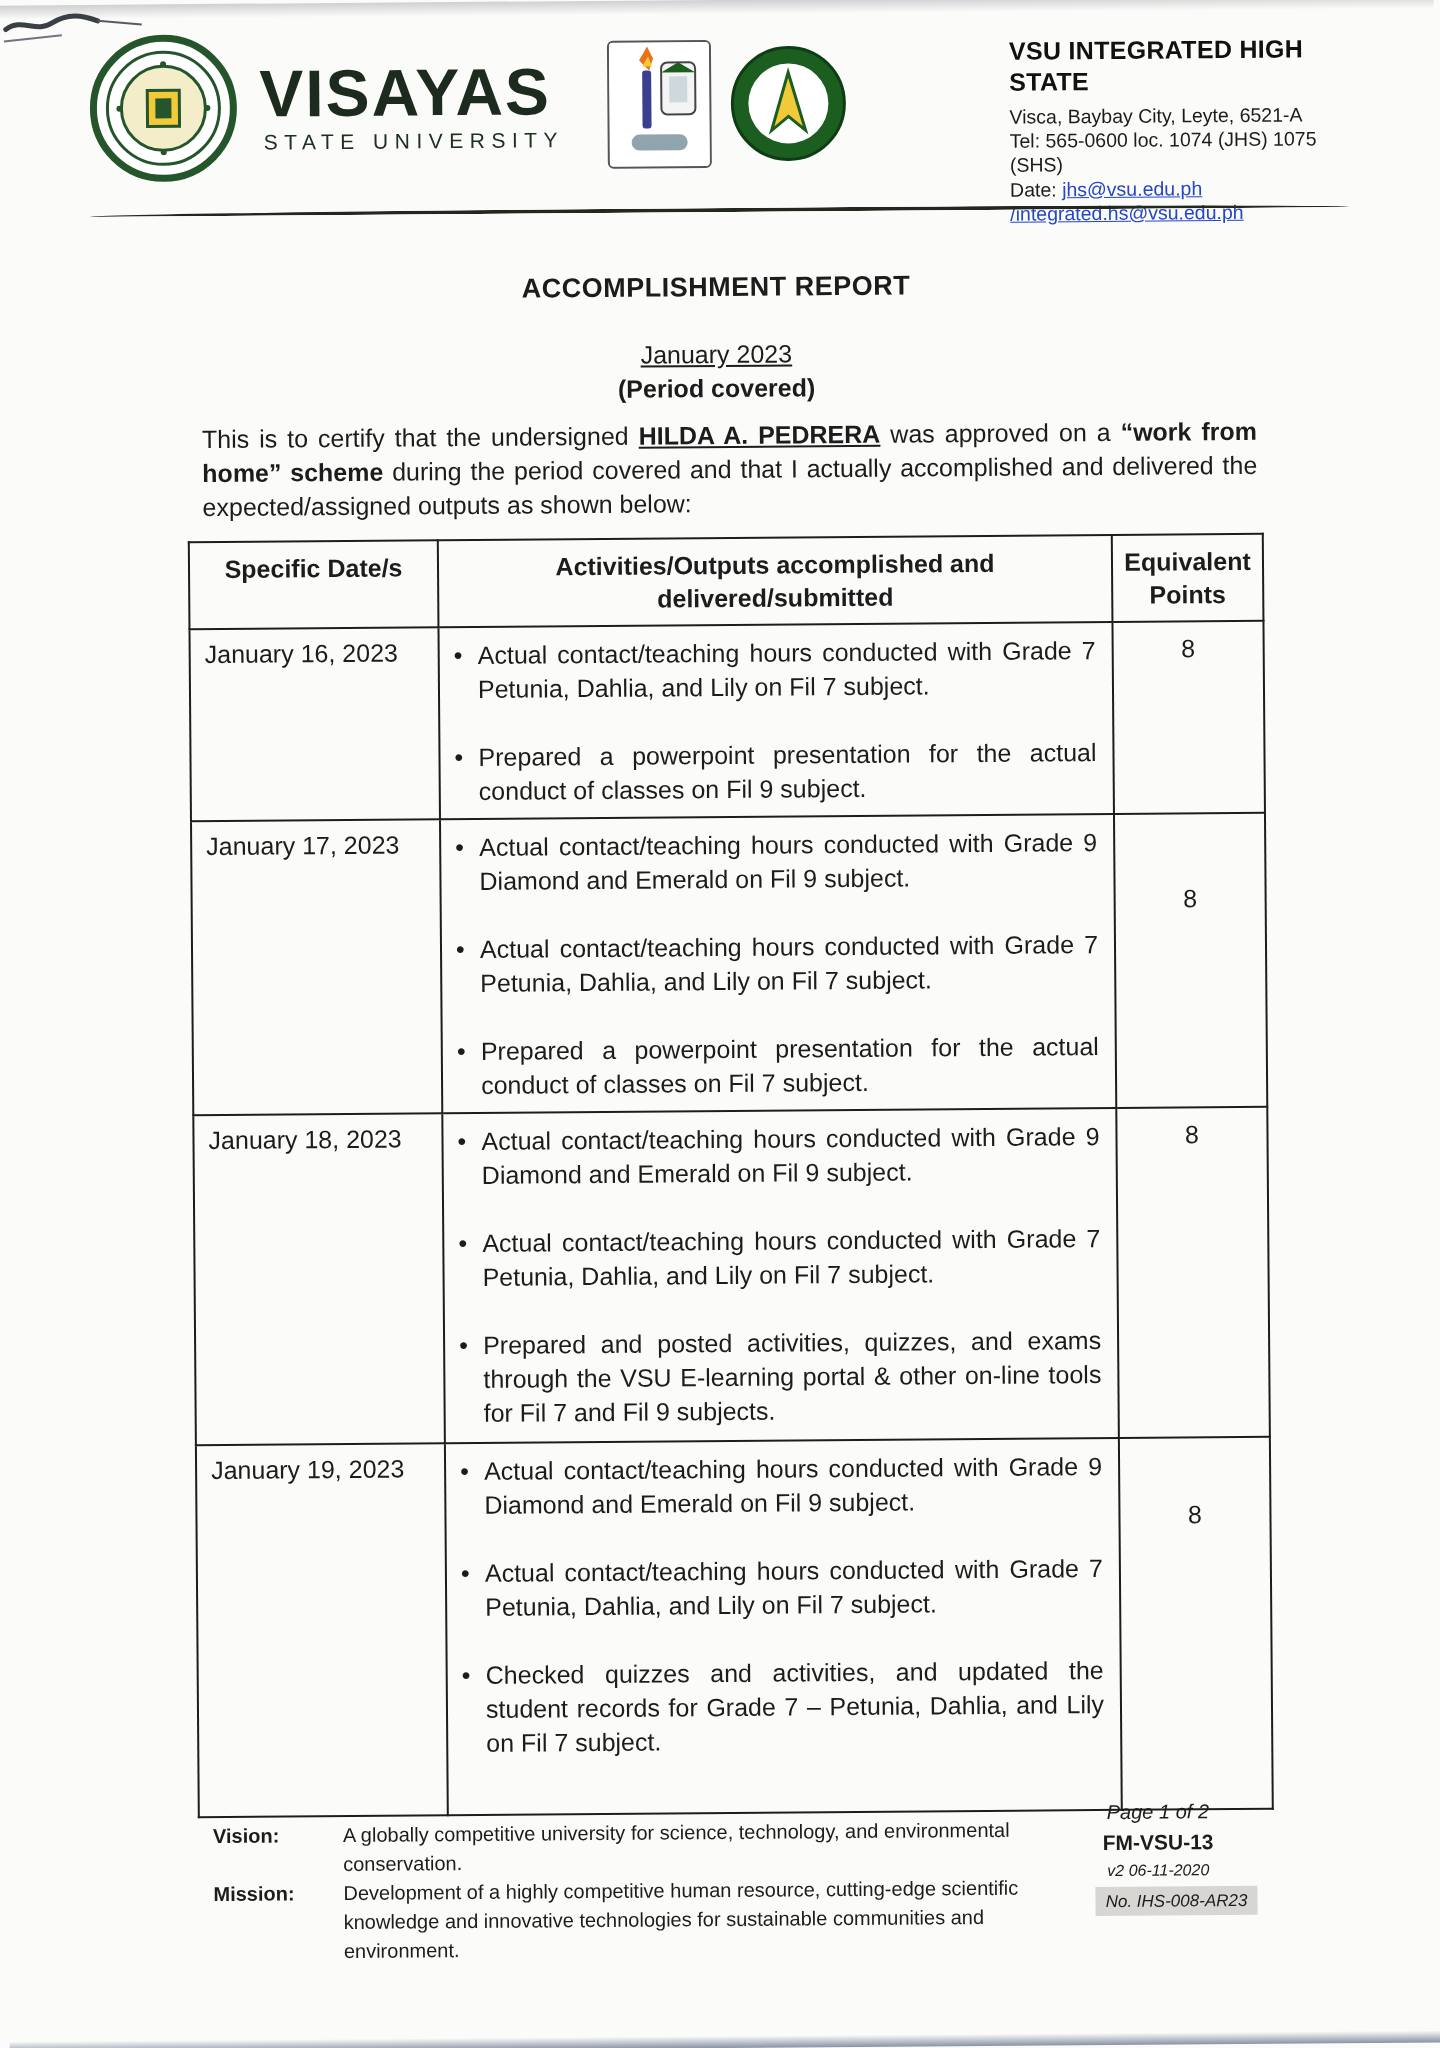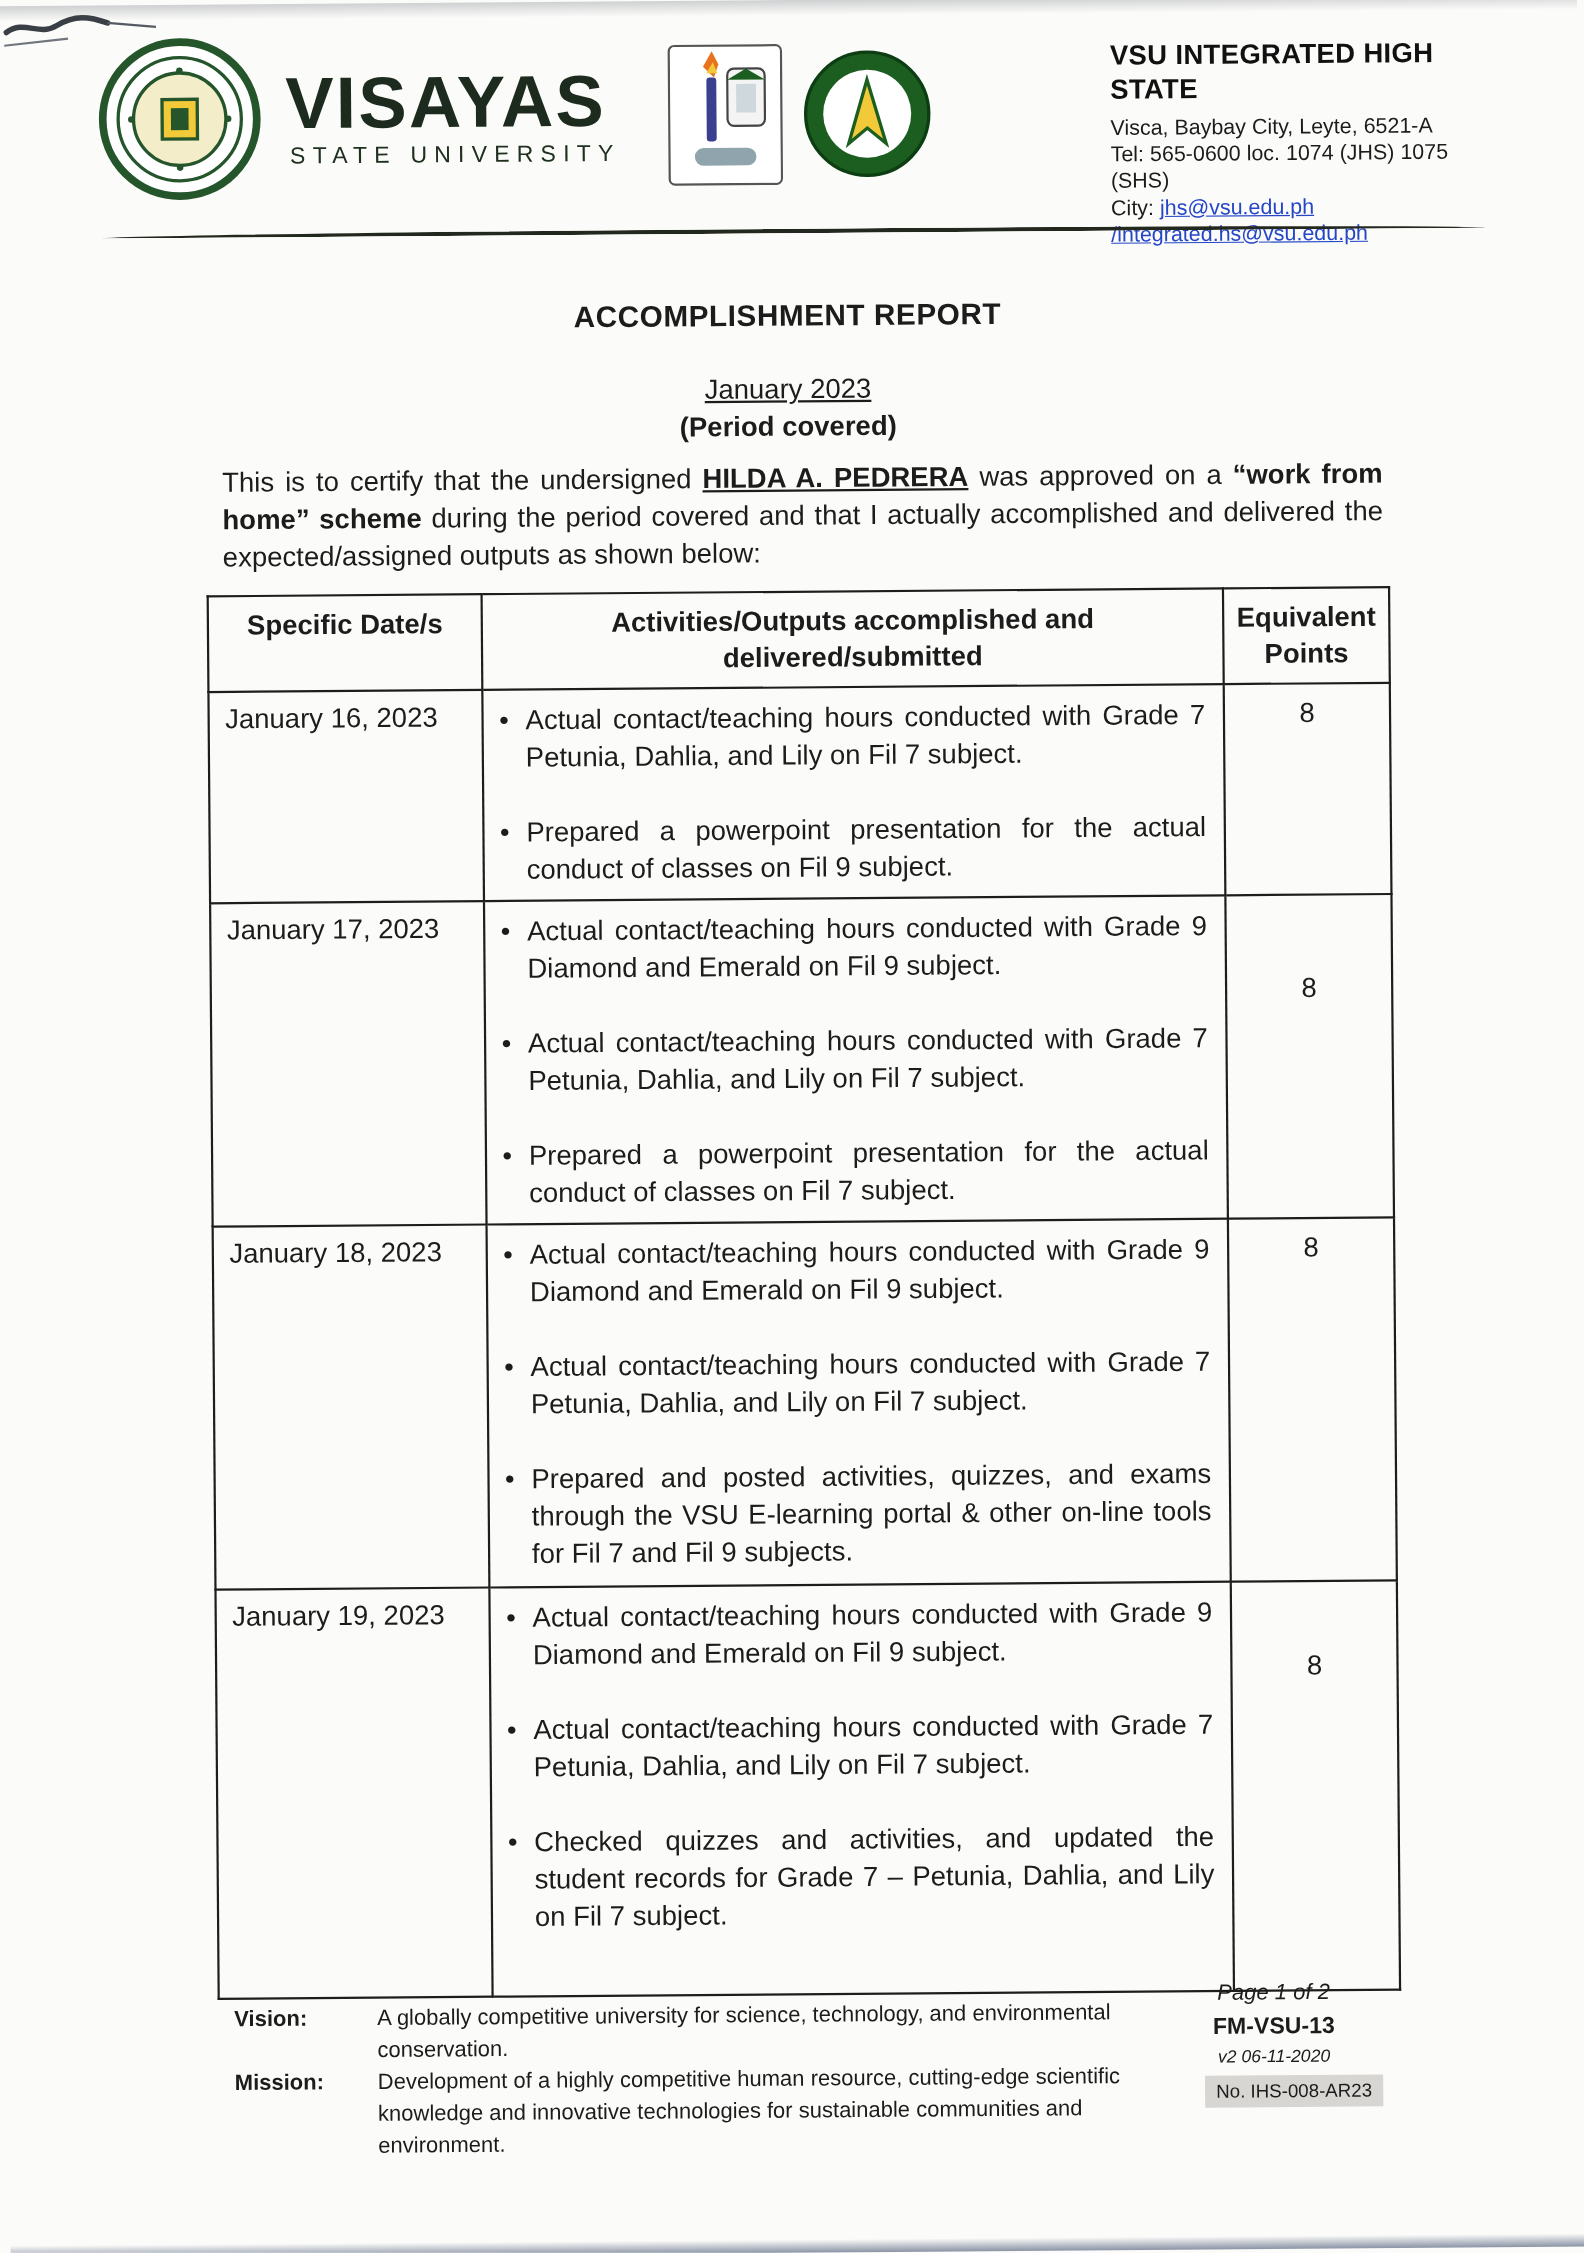"City:" span { text: City -> Date }
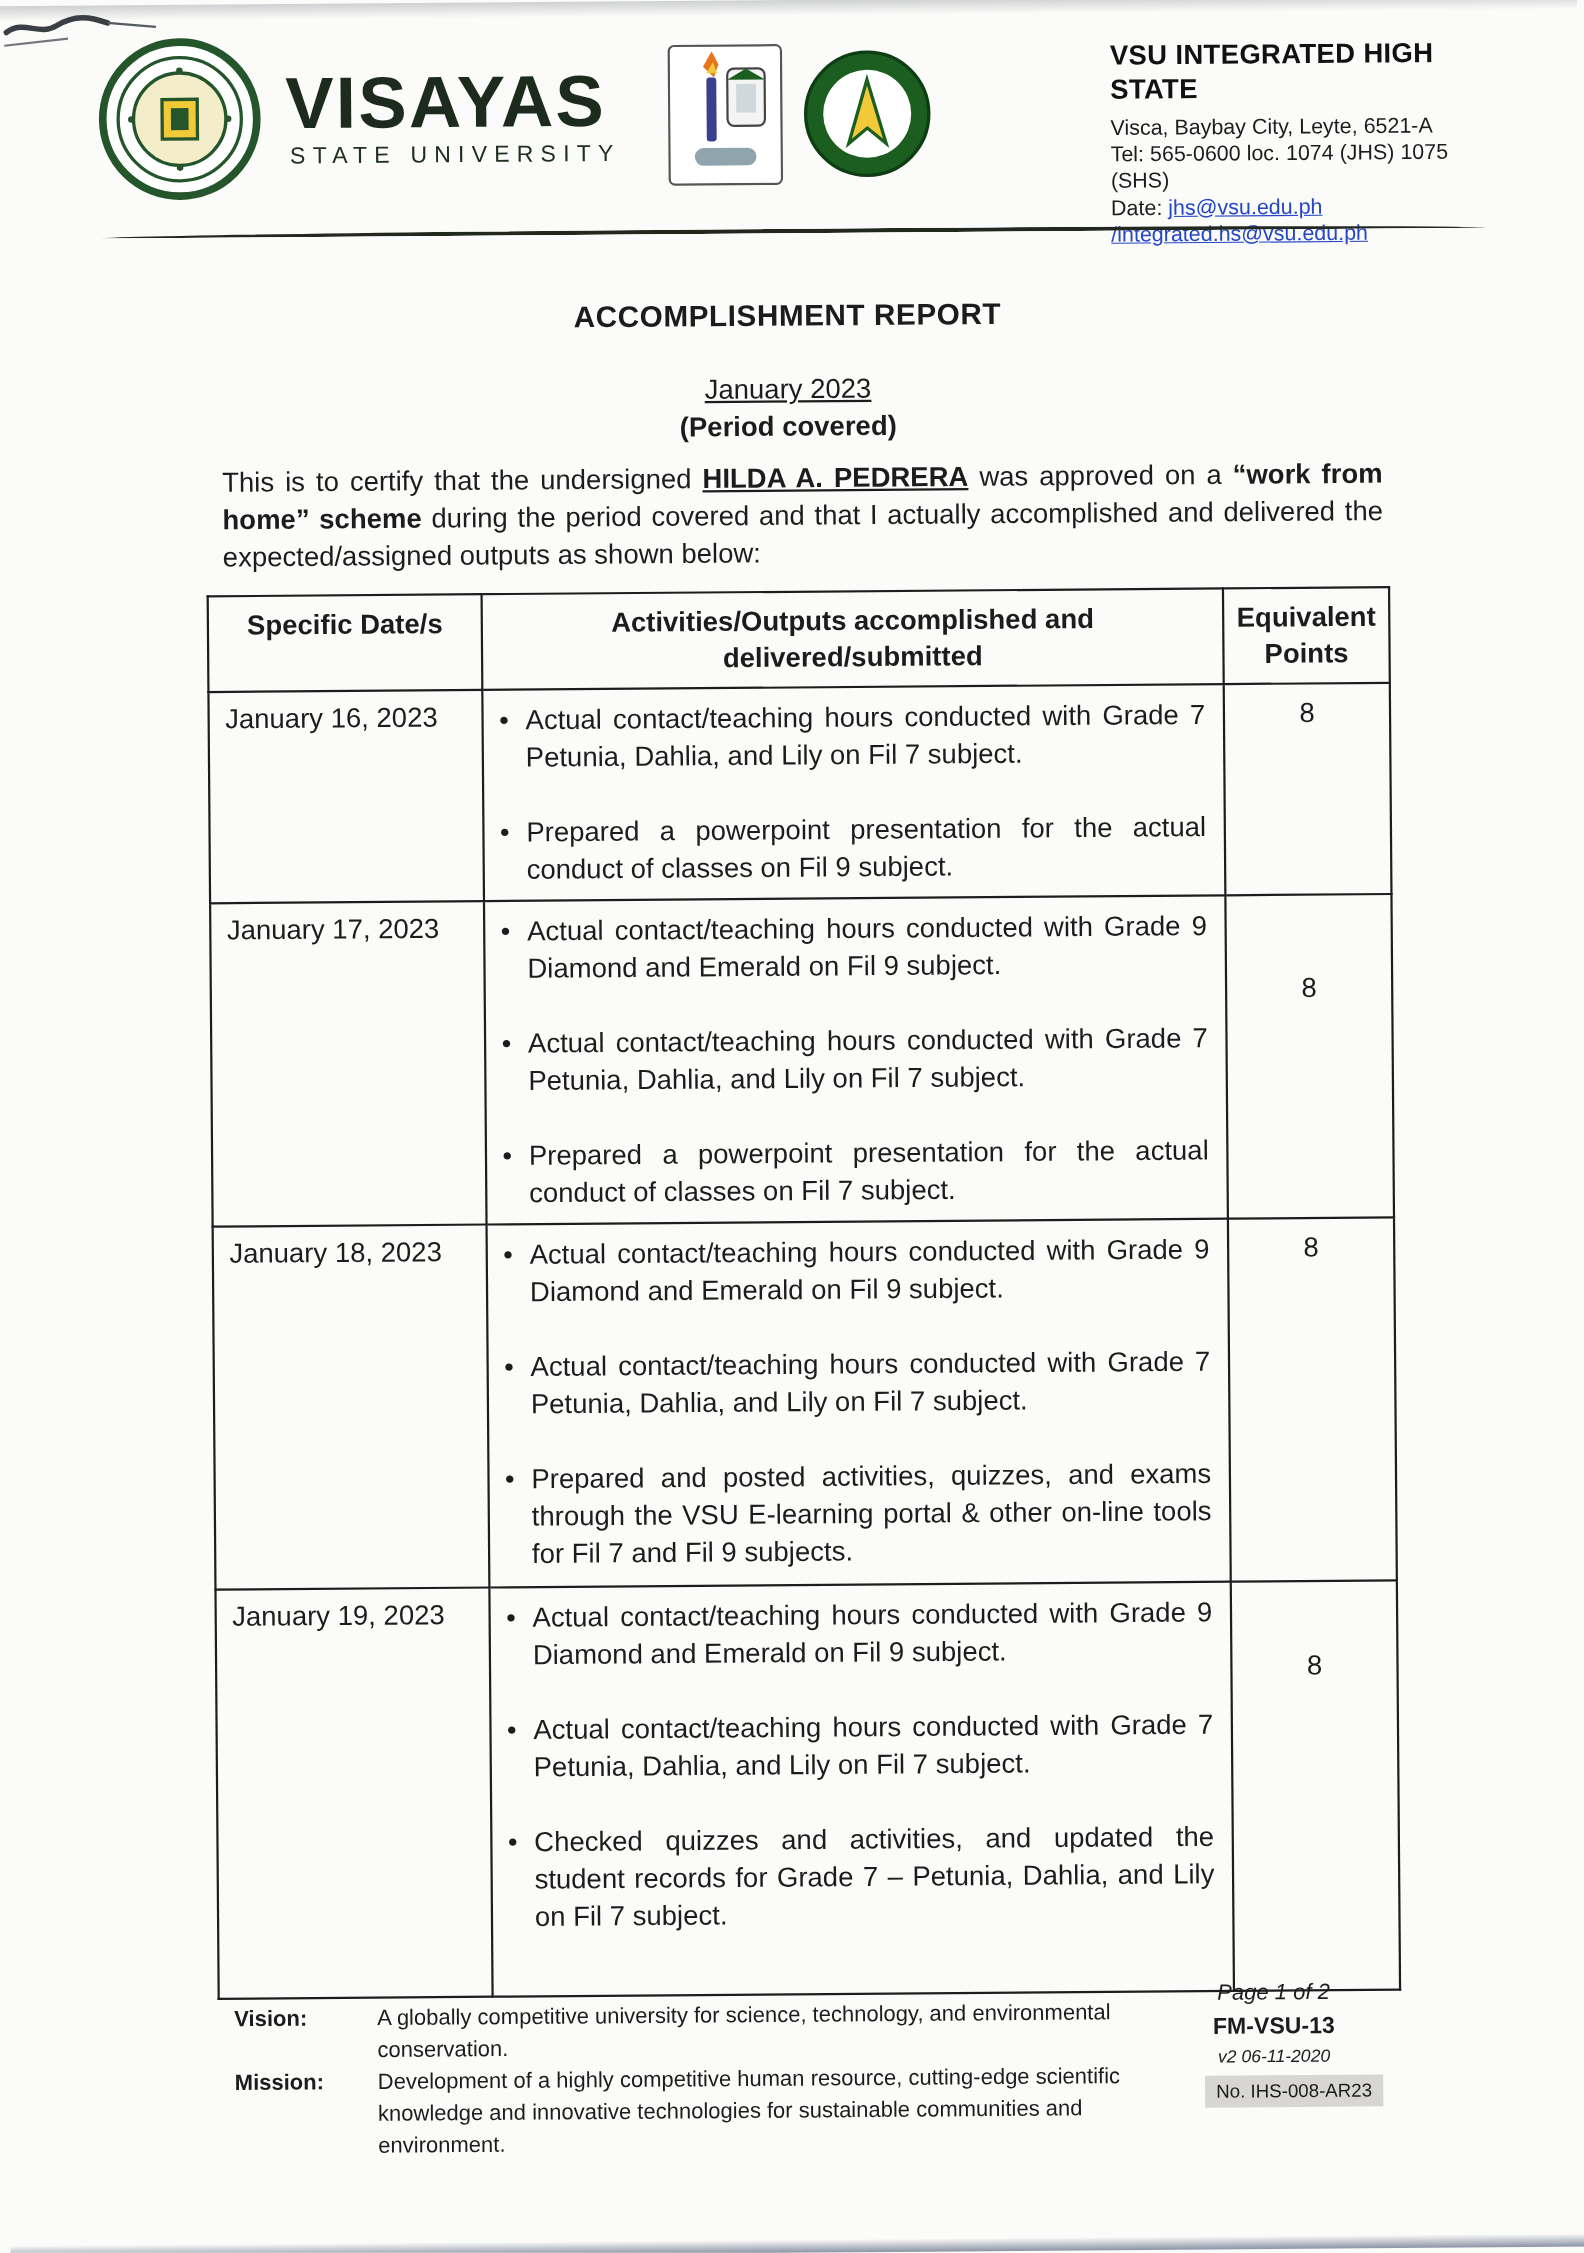"No. IHS-008-AR23" .meta-no { font-style: none -> italic }
